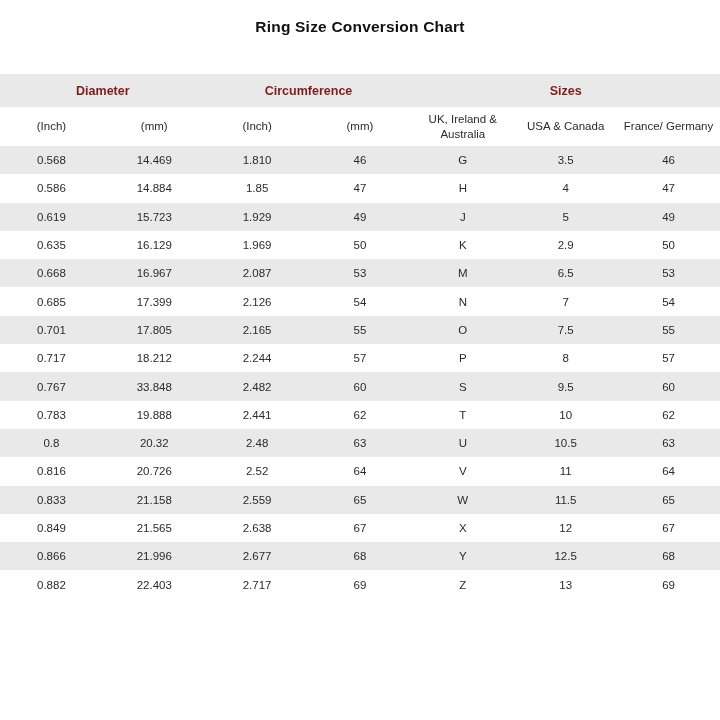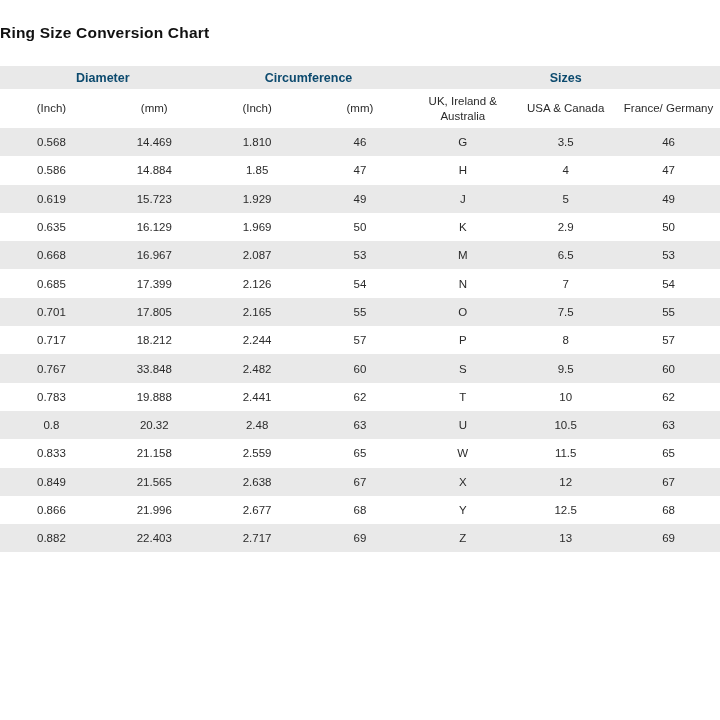"Ring Size Conversion Chart" .chart-title { margin: 0 0 0 0 -> 8px 0 0 0; padding-top: 24px -> 10px; text-align: left -> center }
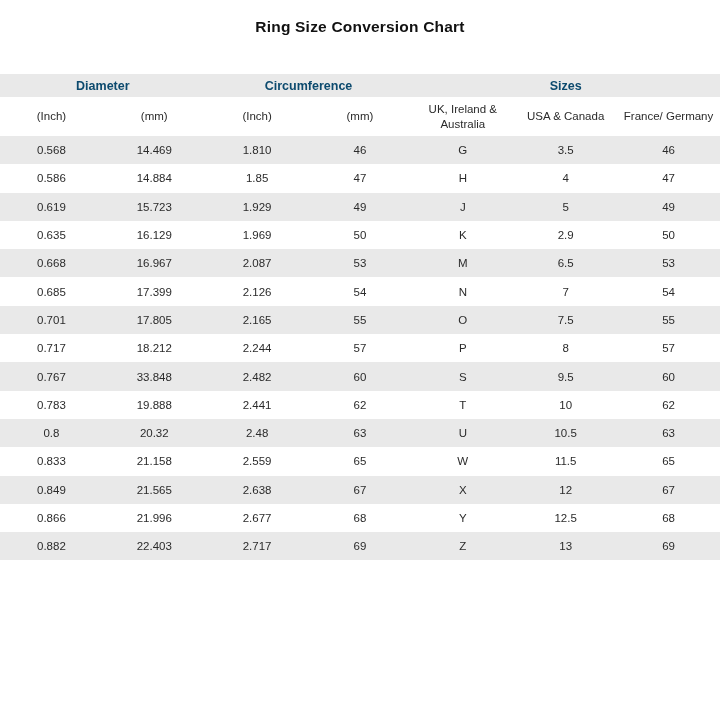"Diameter" tr.group-row th { color: #0c4a6e -> #7f1d1d; height: 23px -> 33px }
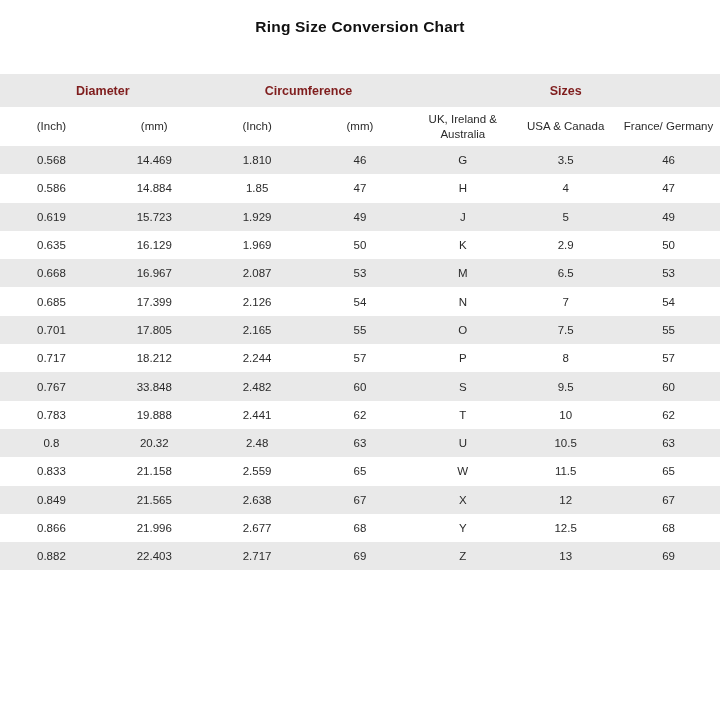"0.816" tr { html: none -> <tr> <td>0.816</td> <td>20.726</td> <td>2.52</td> <td>64</td> <td>V</td> <td>11</td> <td>64</td> </tr> }
